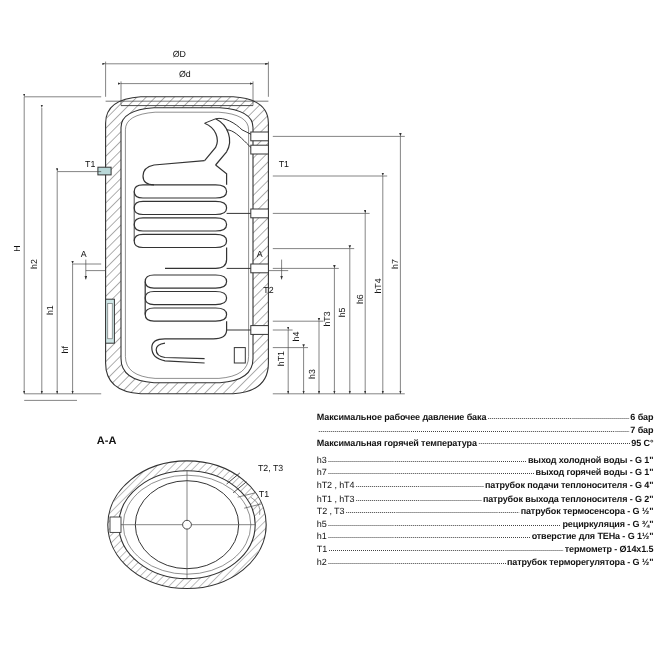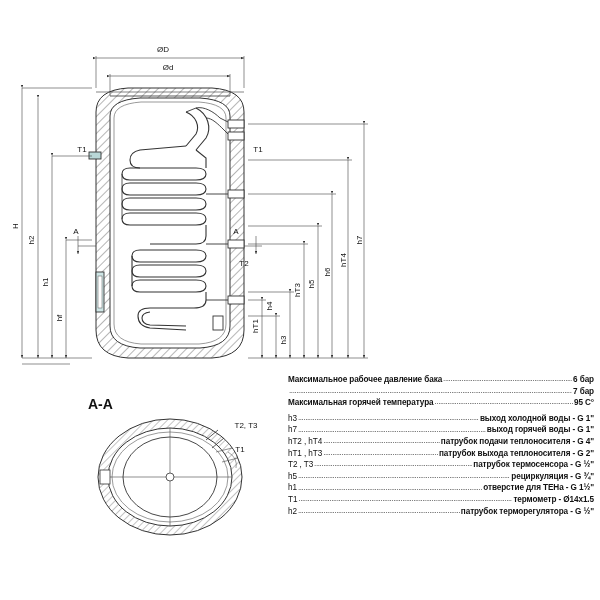"Максимальное рабочее давление бака" .spec-row { align-items: flex-end -> center }
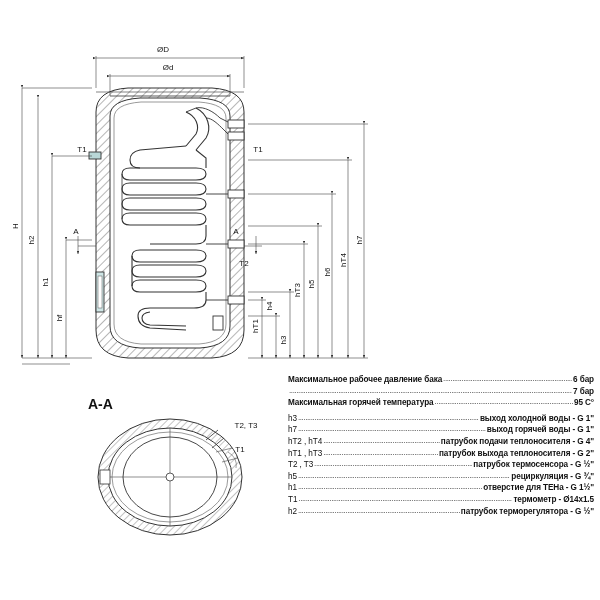"A-A" .aa-label { font-size: 14px -> 10px }
